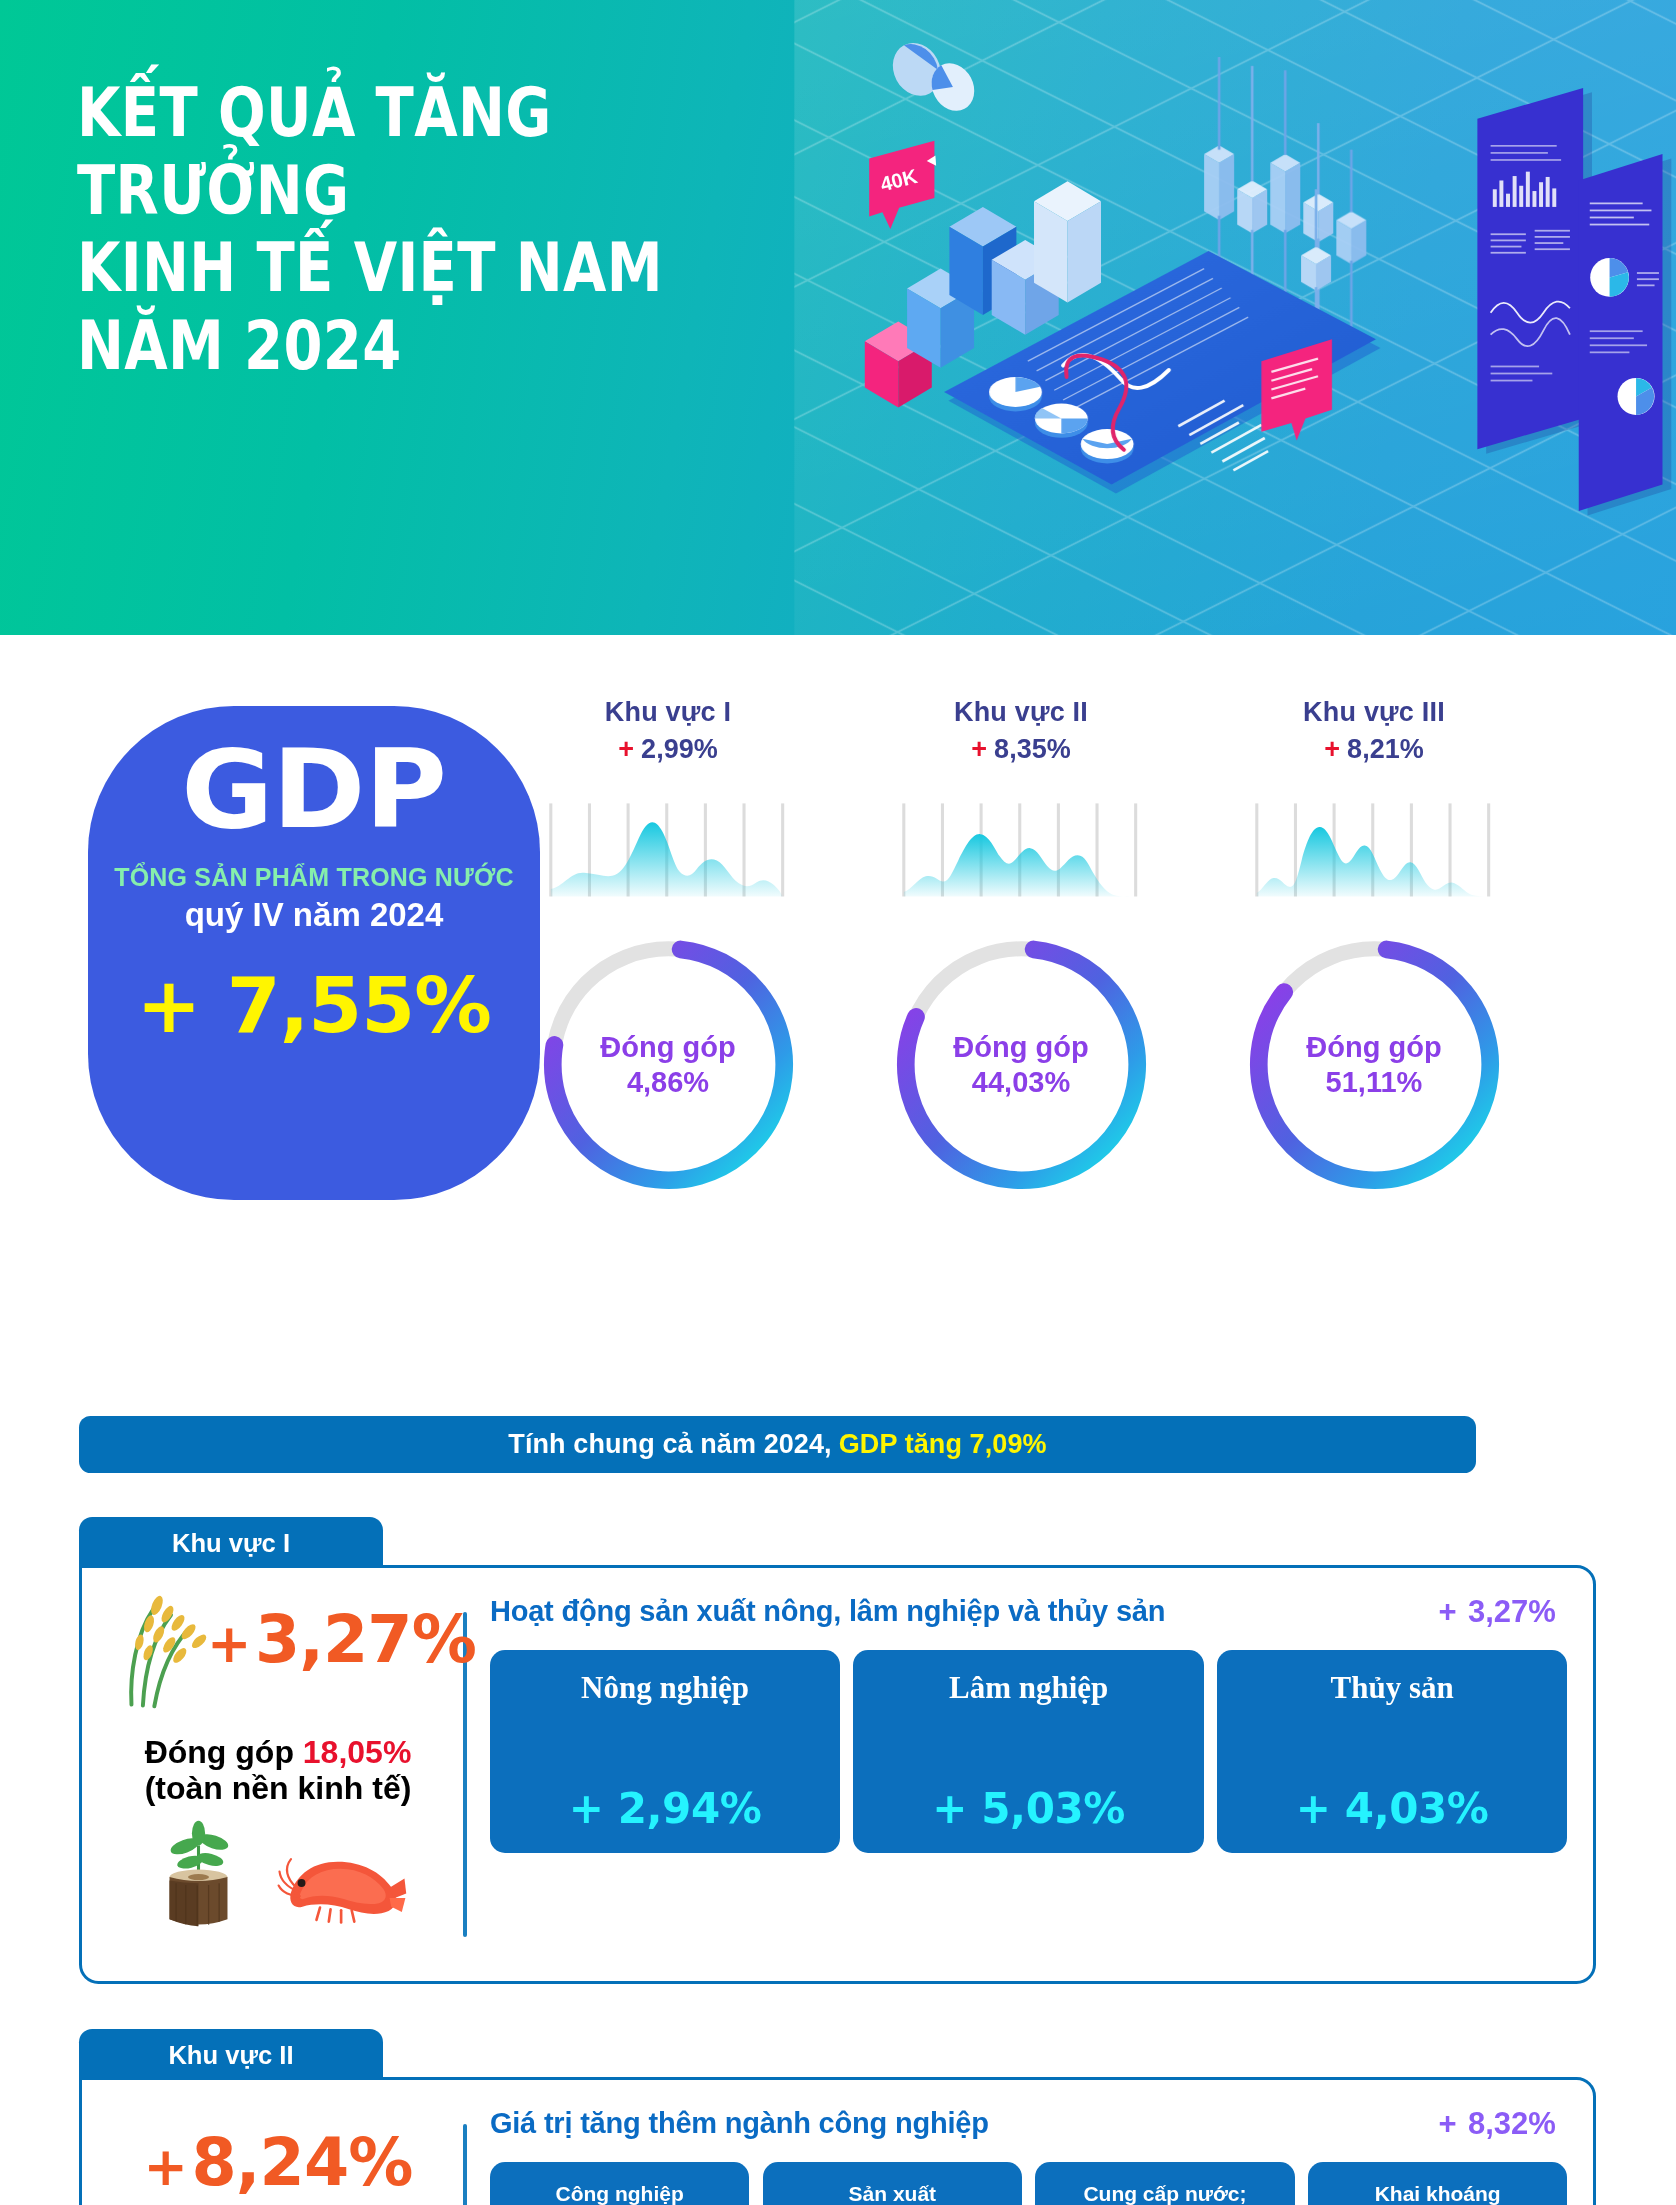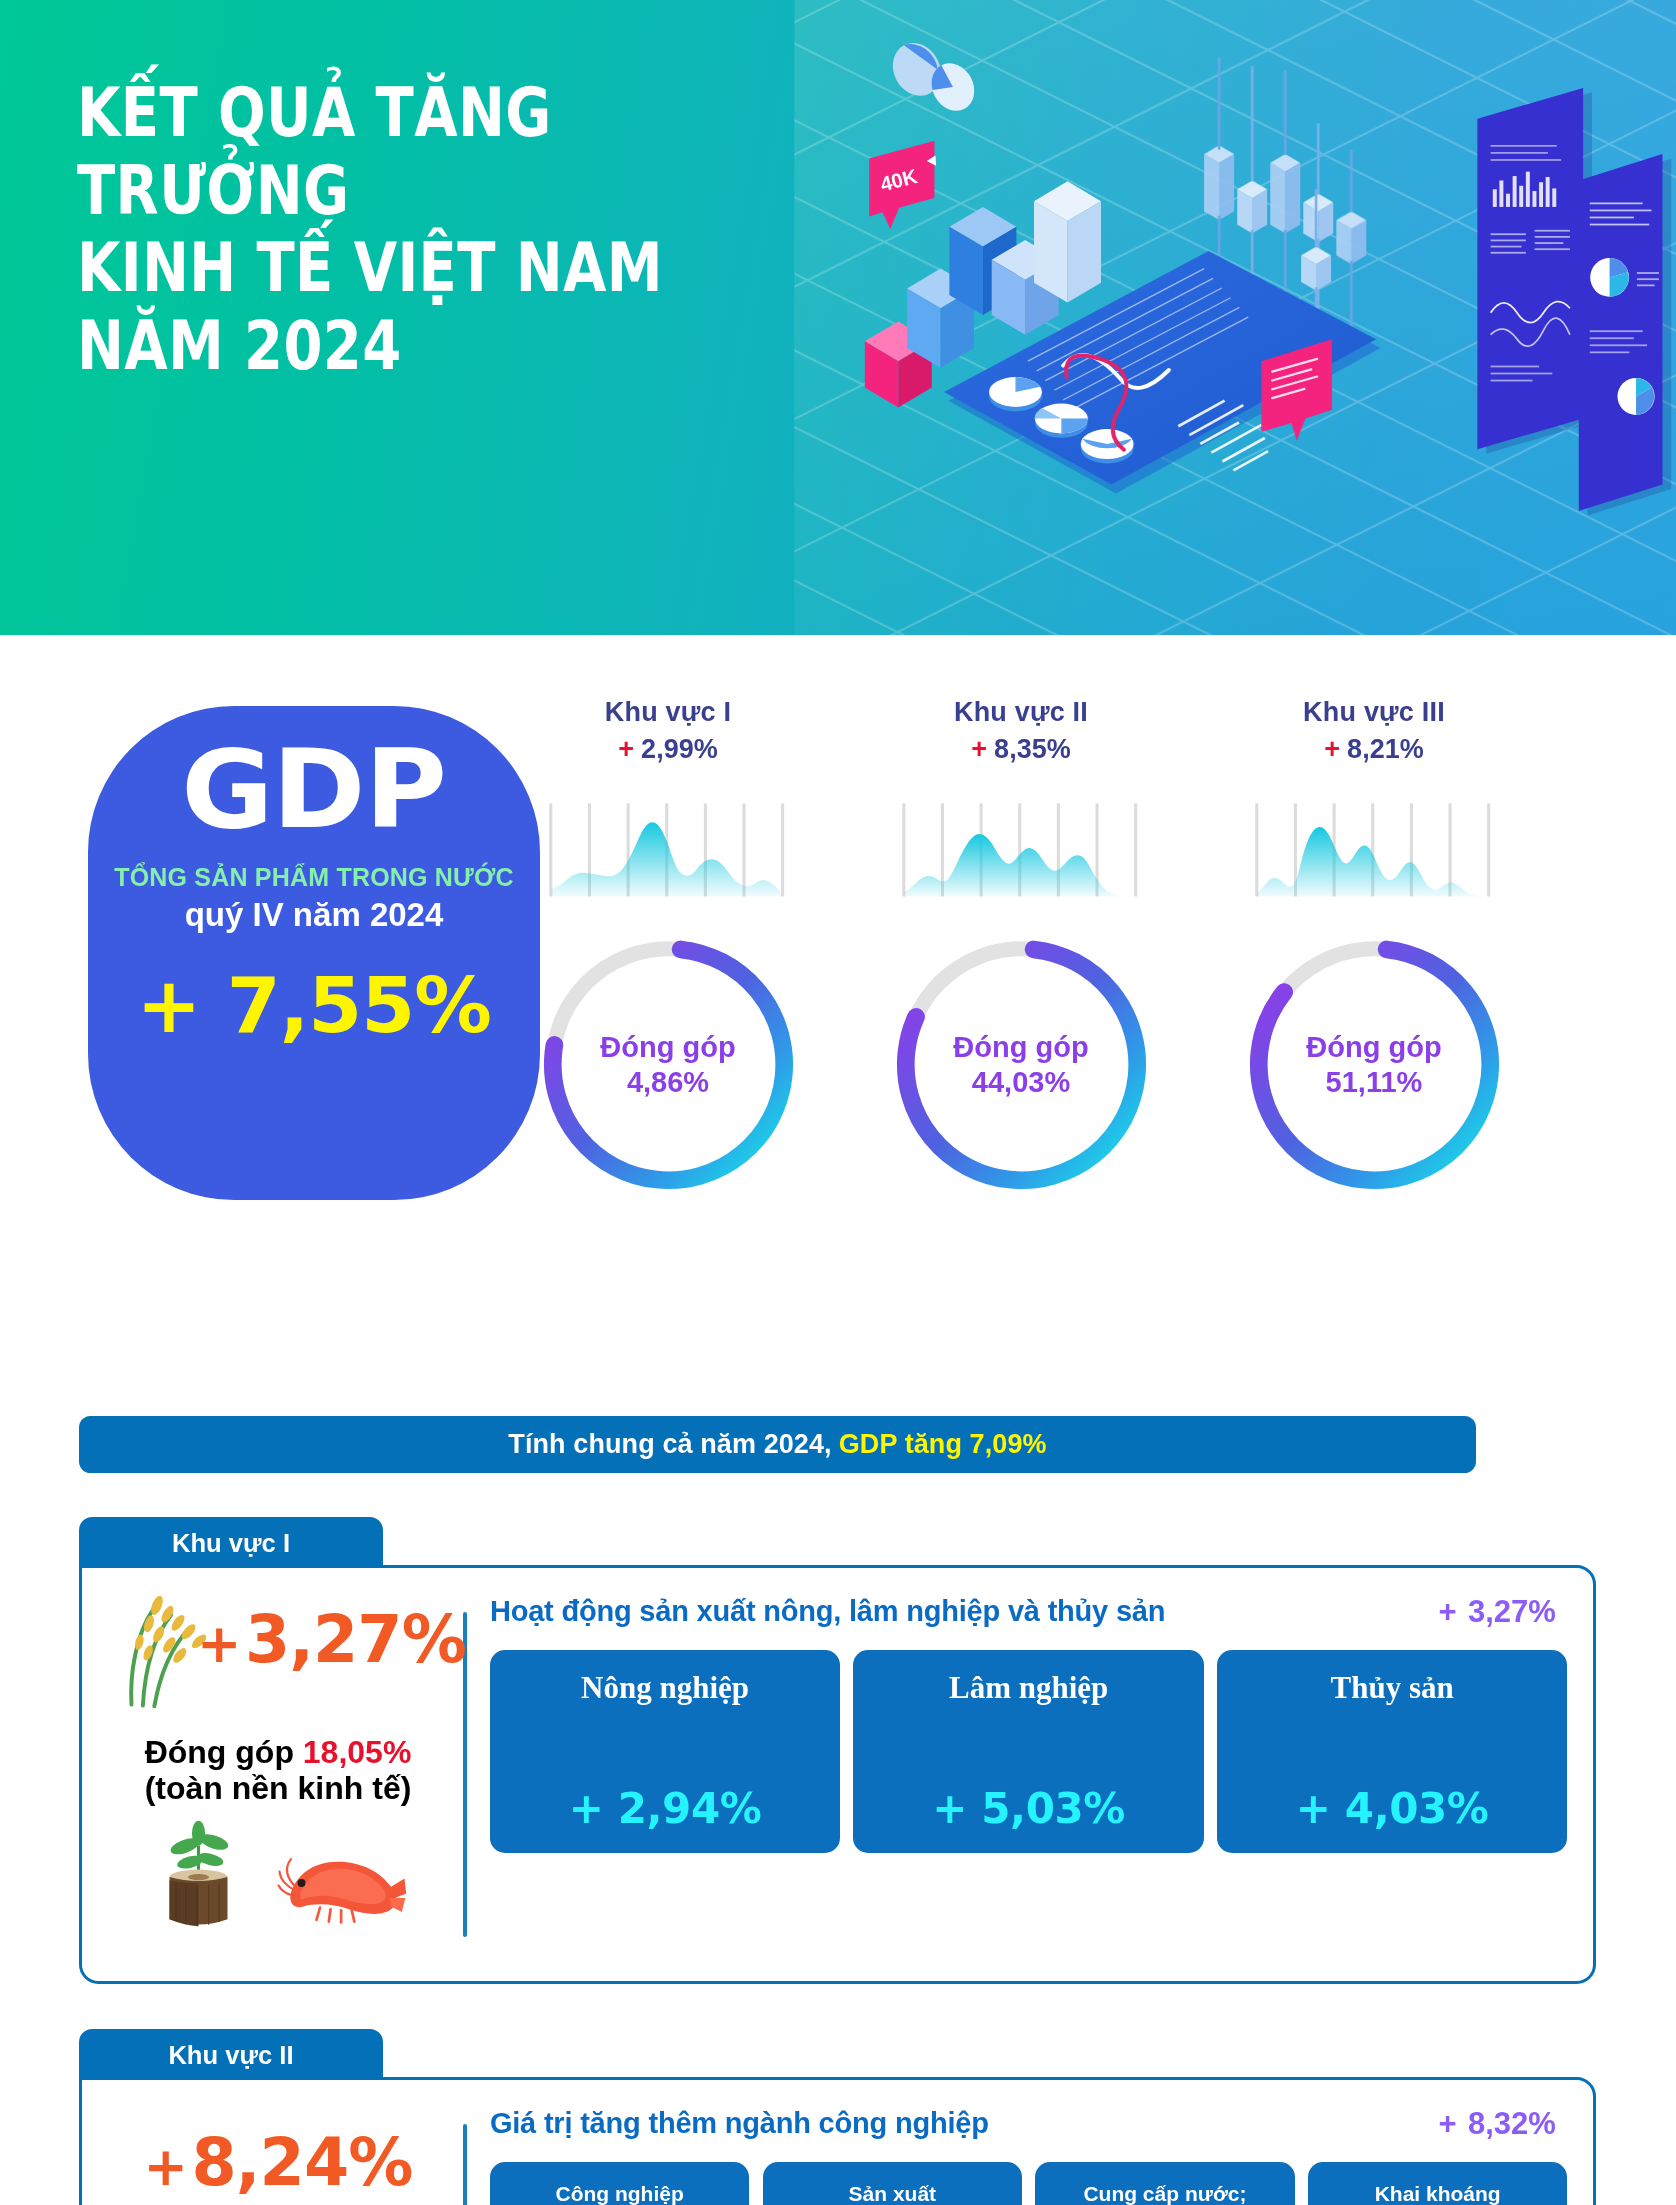"+3,27%" div.big-pct { left: 100px -> 110px }
